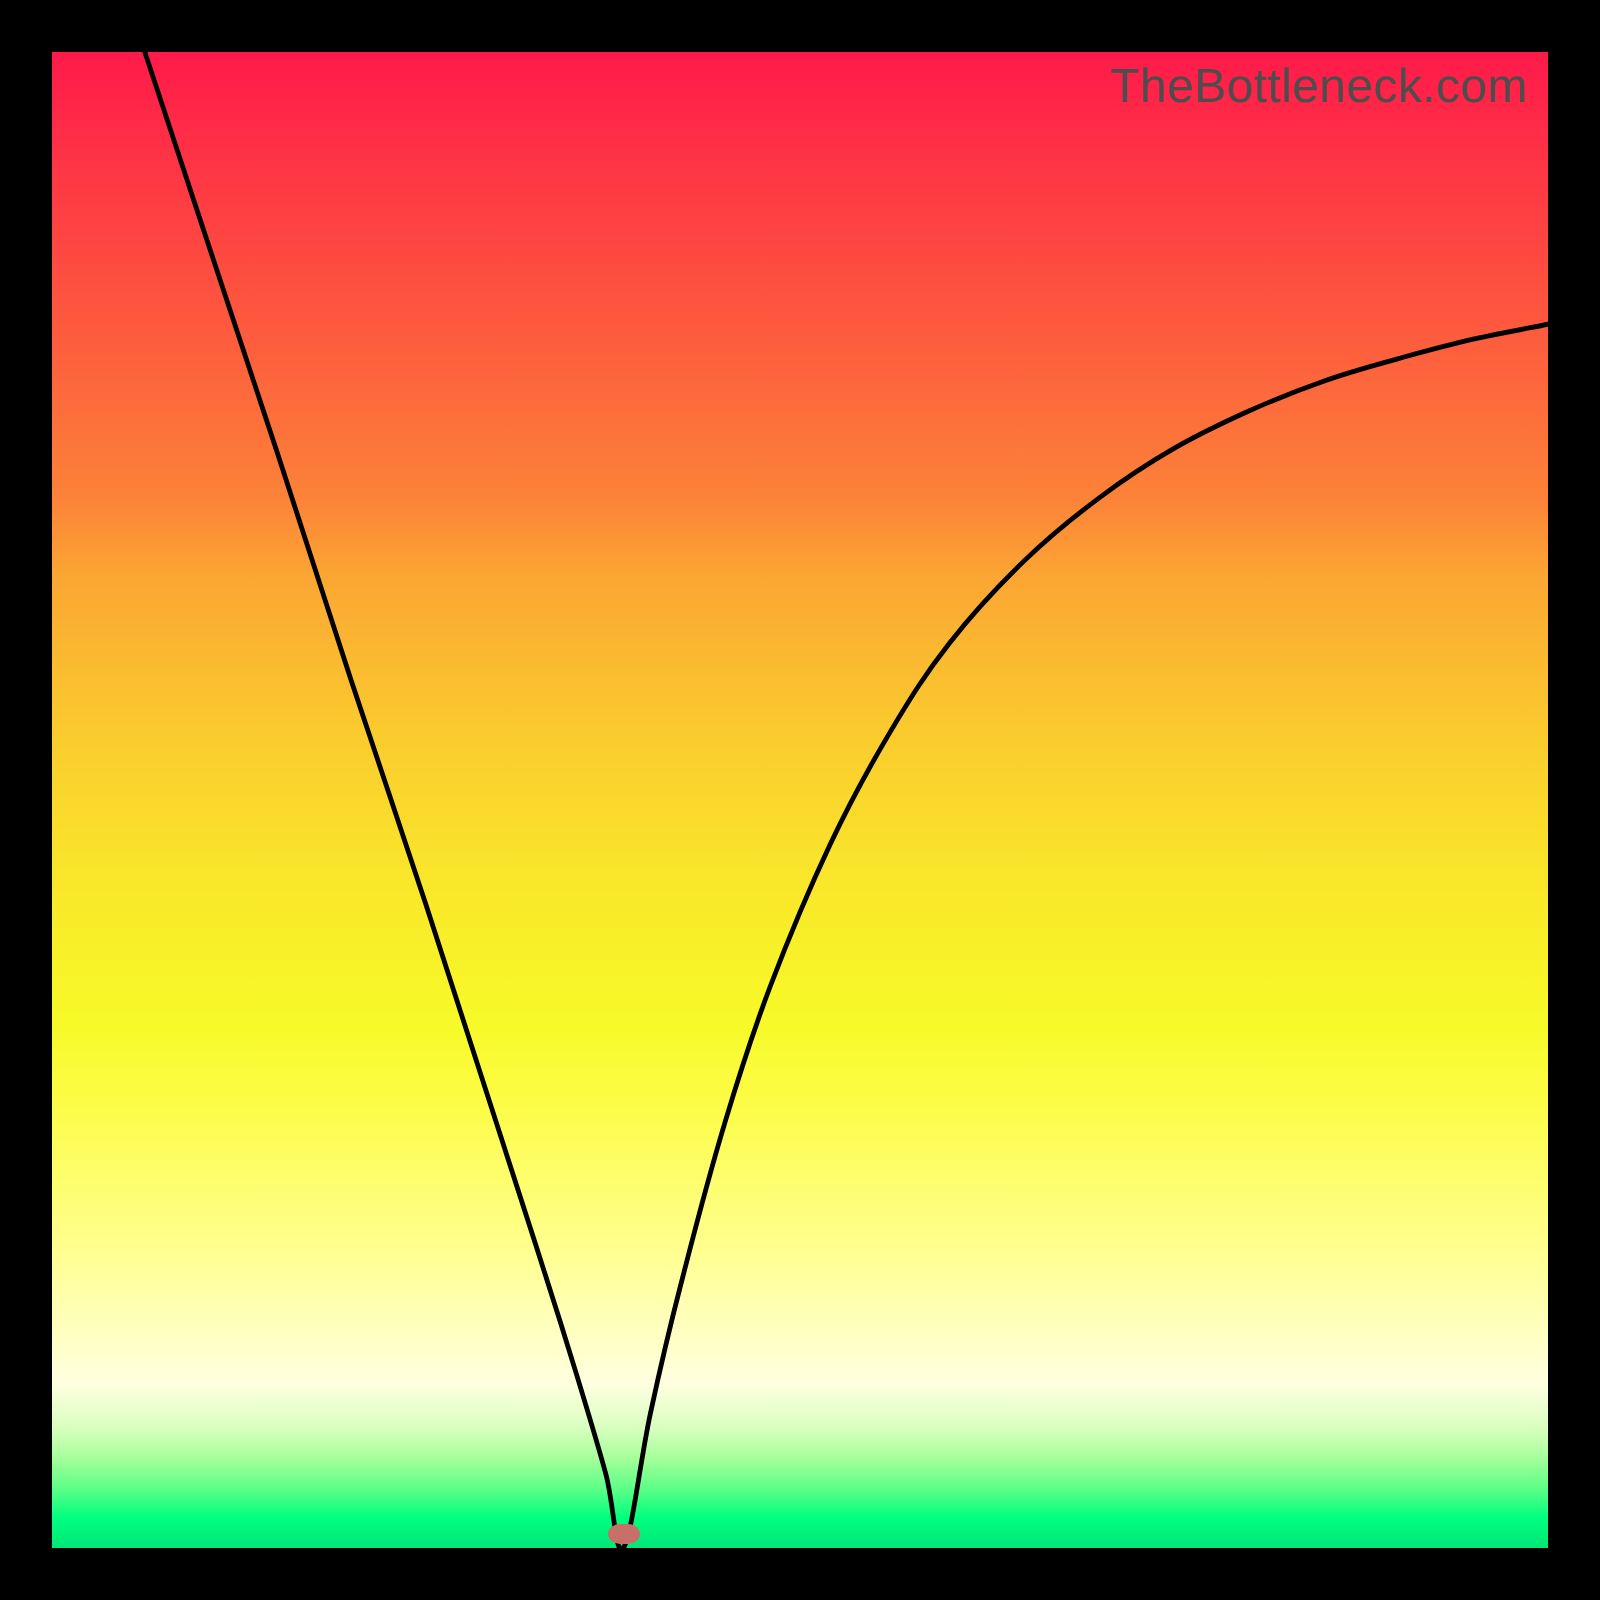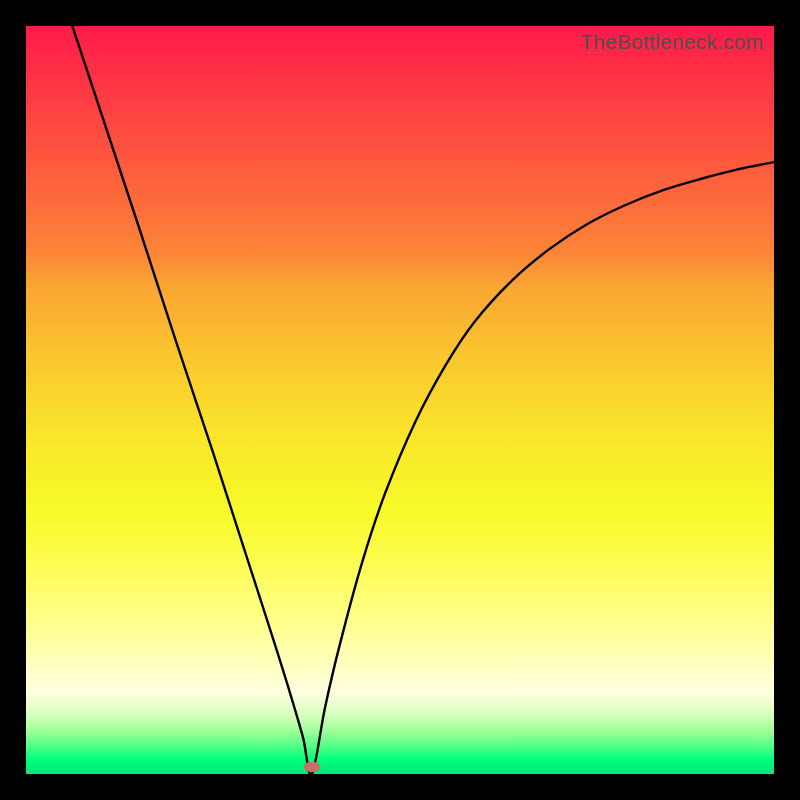"TheBottleneck.com" .watermark { font-size: 21px -> 24px }
